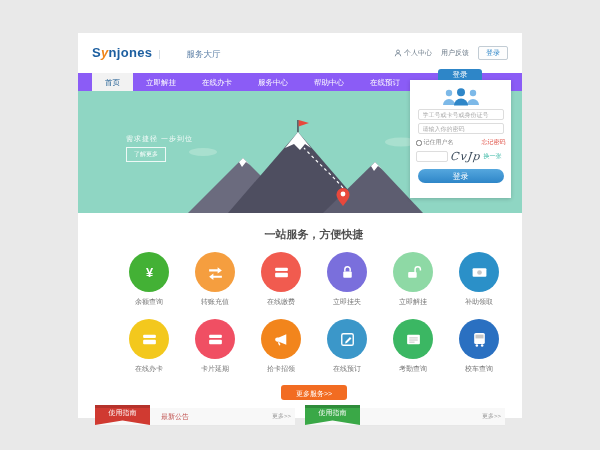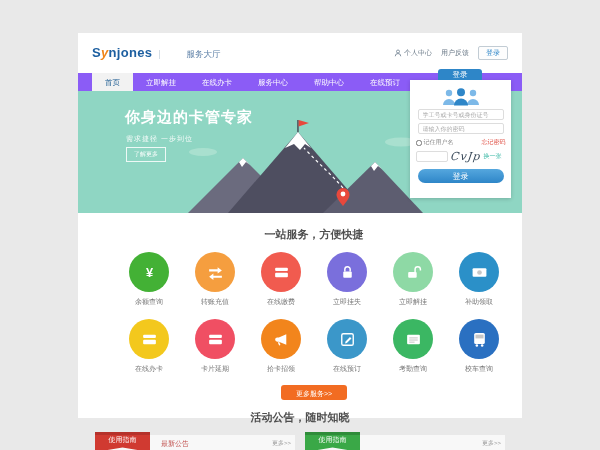"你身边的卡管专家" div.hero-title { html: <div>你身边的卡管专家</div> -> none }
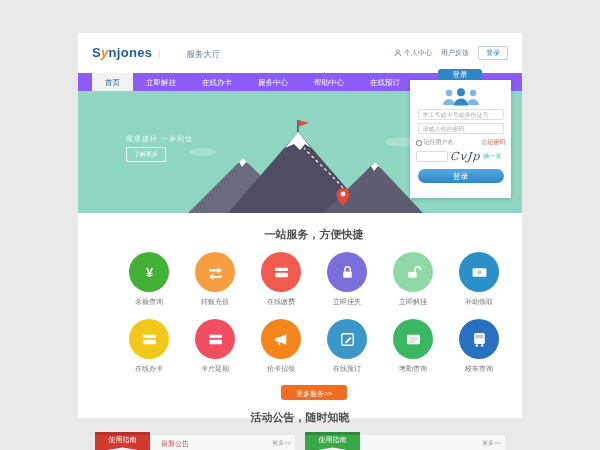"活动公告，随时知晓" h2.sec-title { html: <h2>活动公告，随时知晓</h2> -> none }
